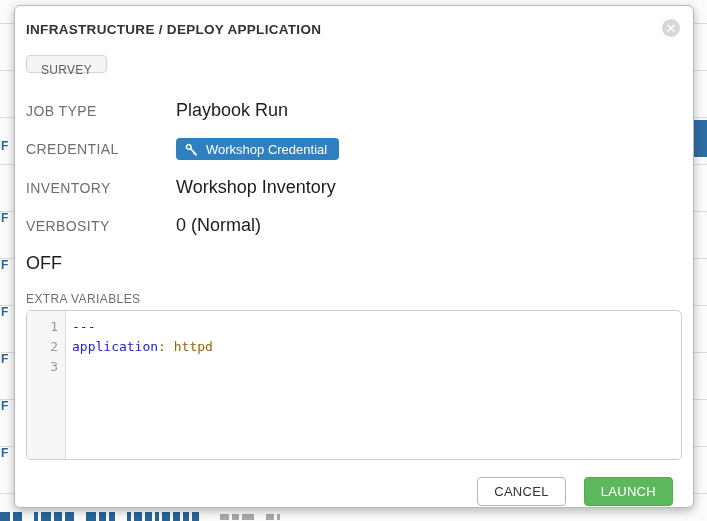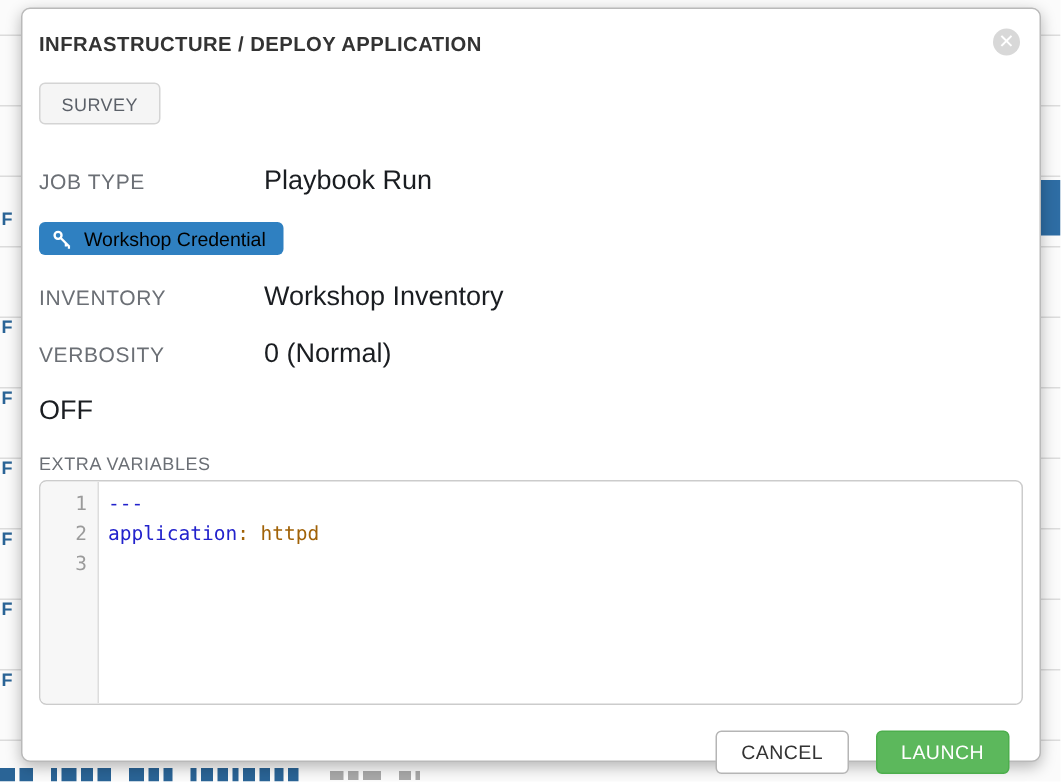"SURVEY" .tab-btn { height: 28px -> 18px }
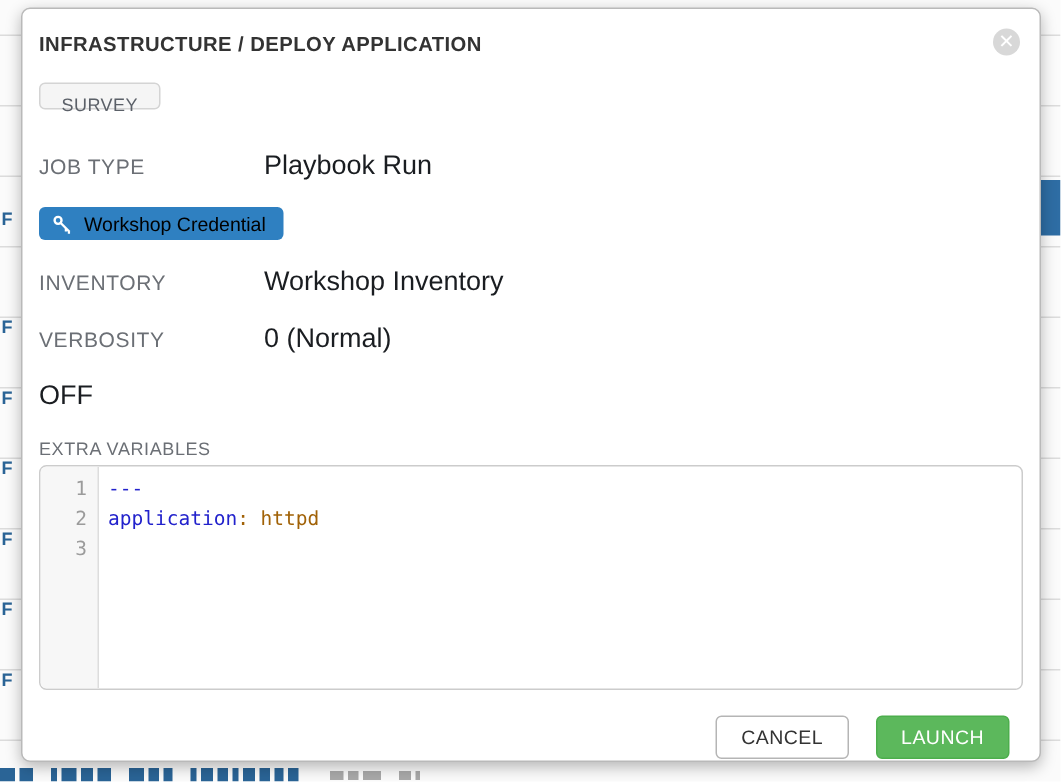"CREDENTIAL" div.field-label { html: none -> <div>CREDENTIAL</div> }
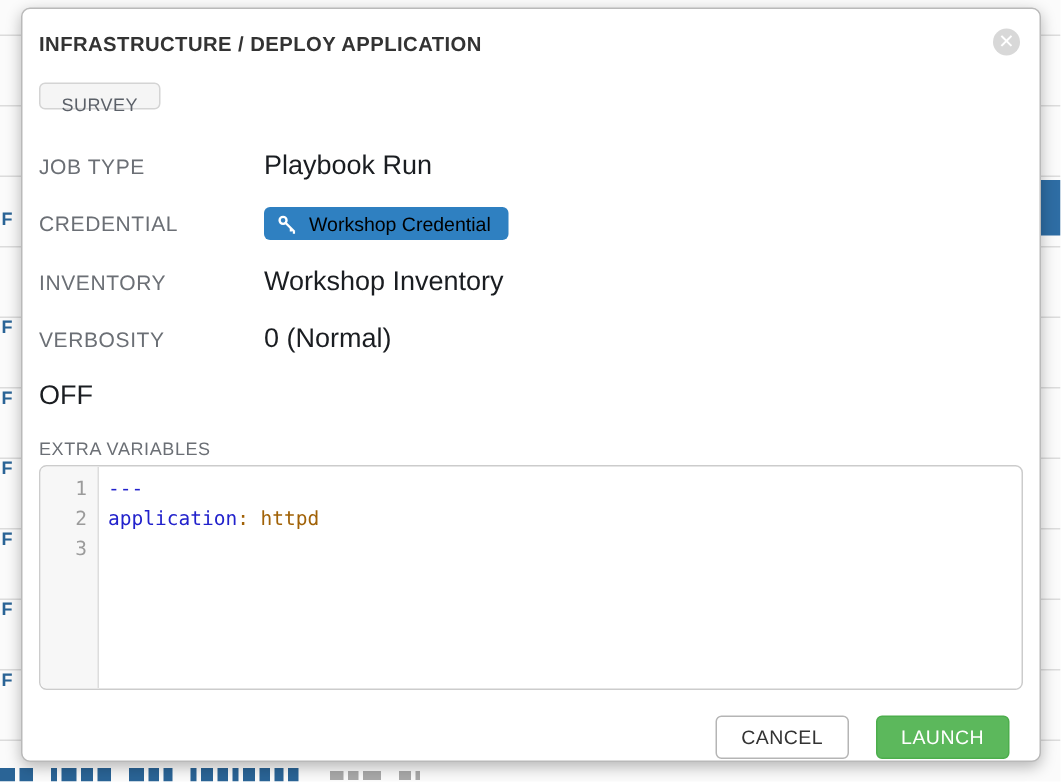"Workshop Credential" .cred-badge { color: #000000 -> #ffffff }
